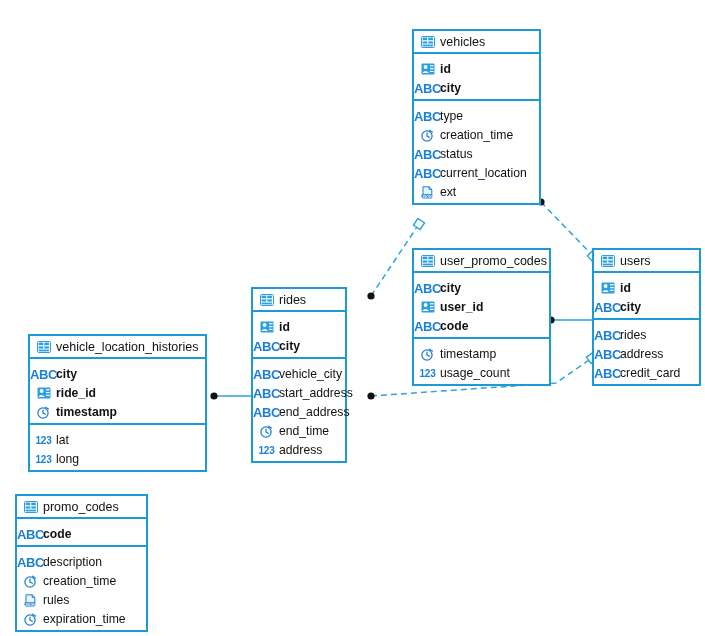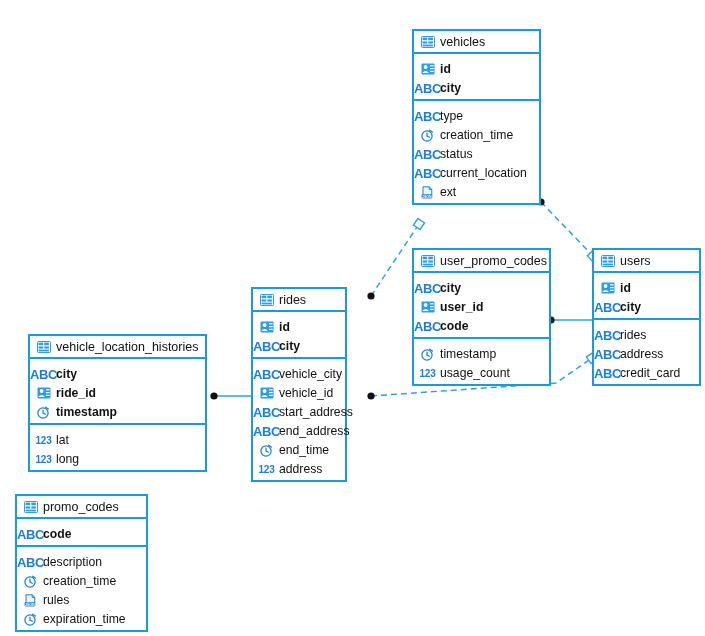"vehicle_id" div.field { html: <div> <span> <svg> <rect></rect> <circle></circle> <path></path> <rect></rect> <rect></rect> <rect></rect> </svg> </span> <span>vehicle_id</span> </div> -> none }
